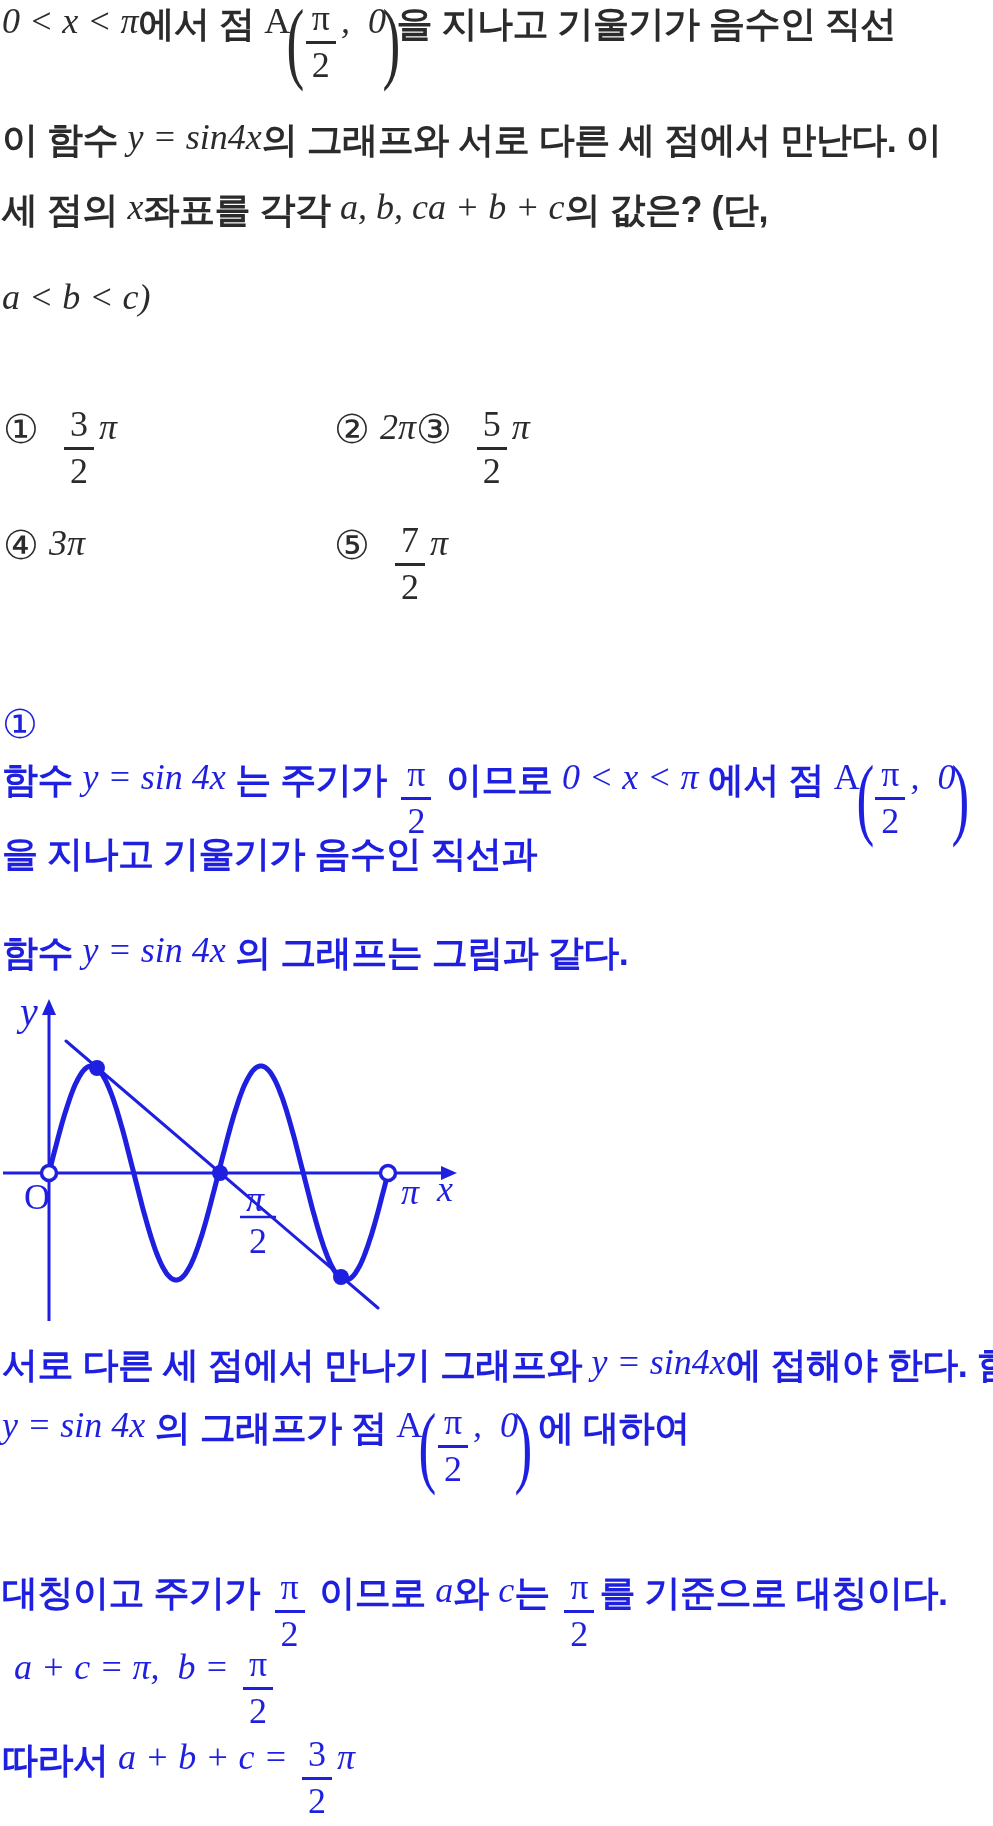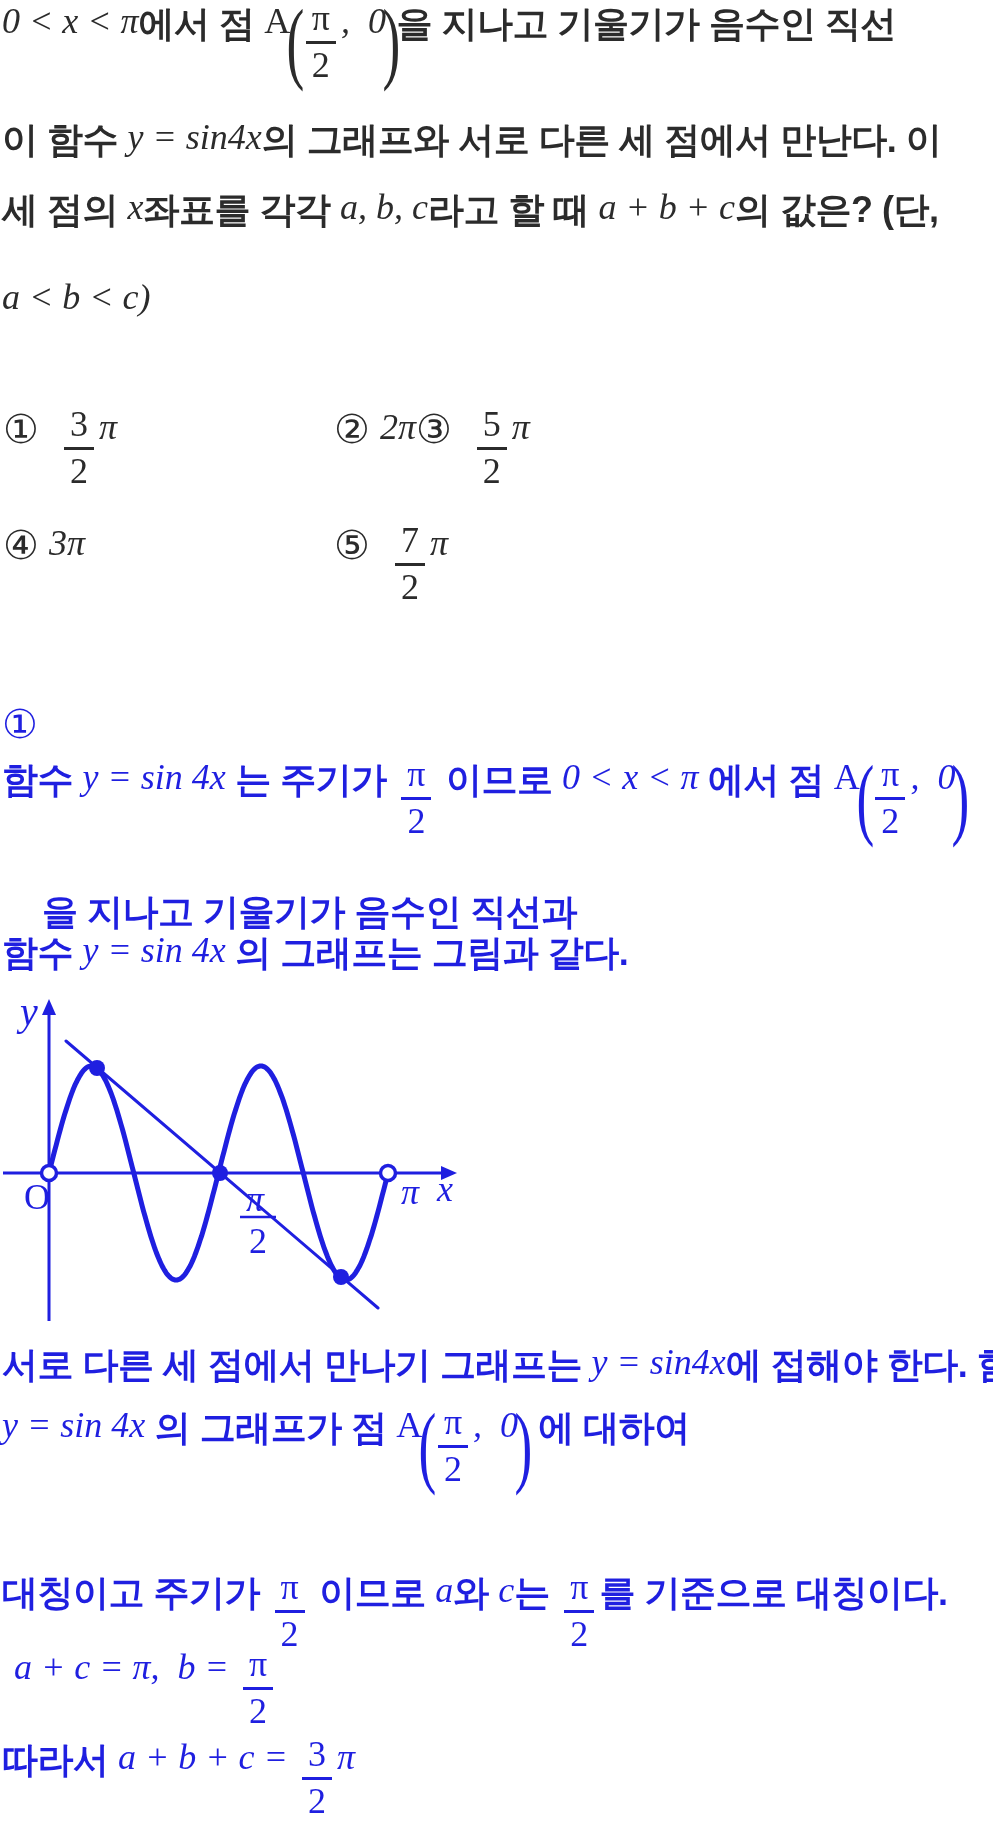"라고 할 때" span.kr { html: <span>라고 할 때 </span> -> none }
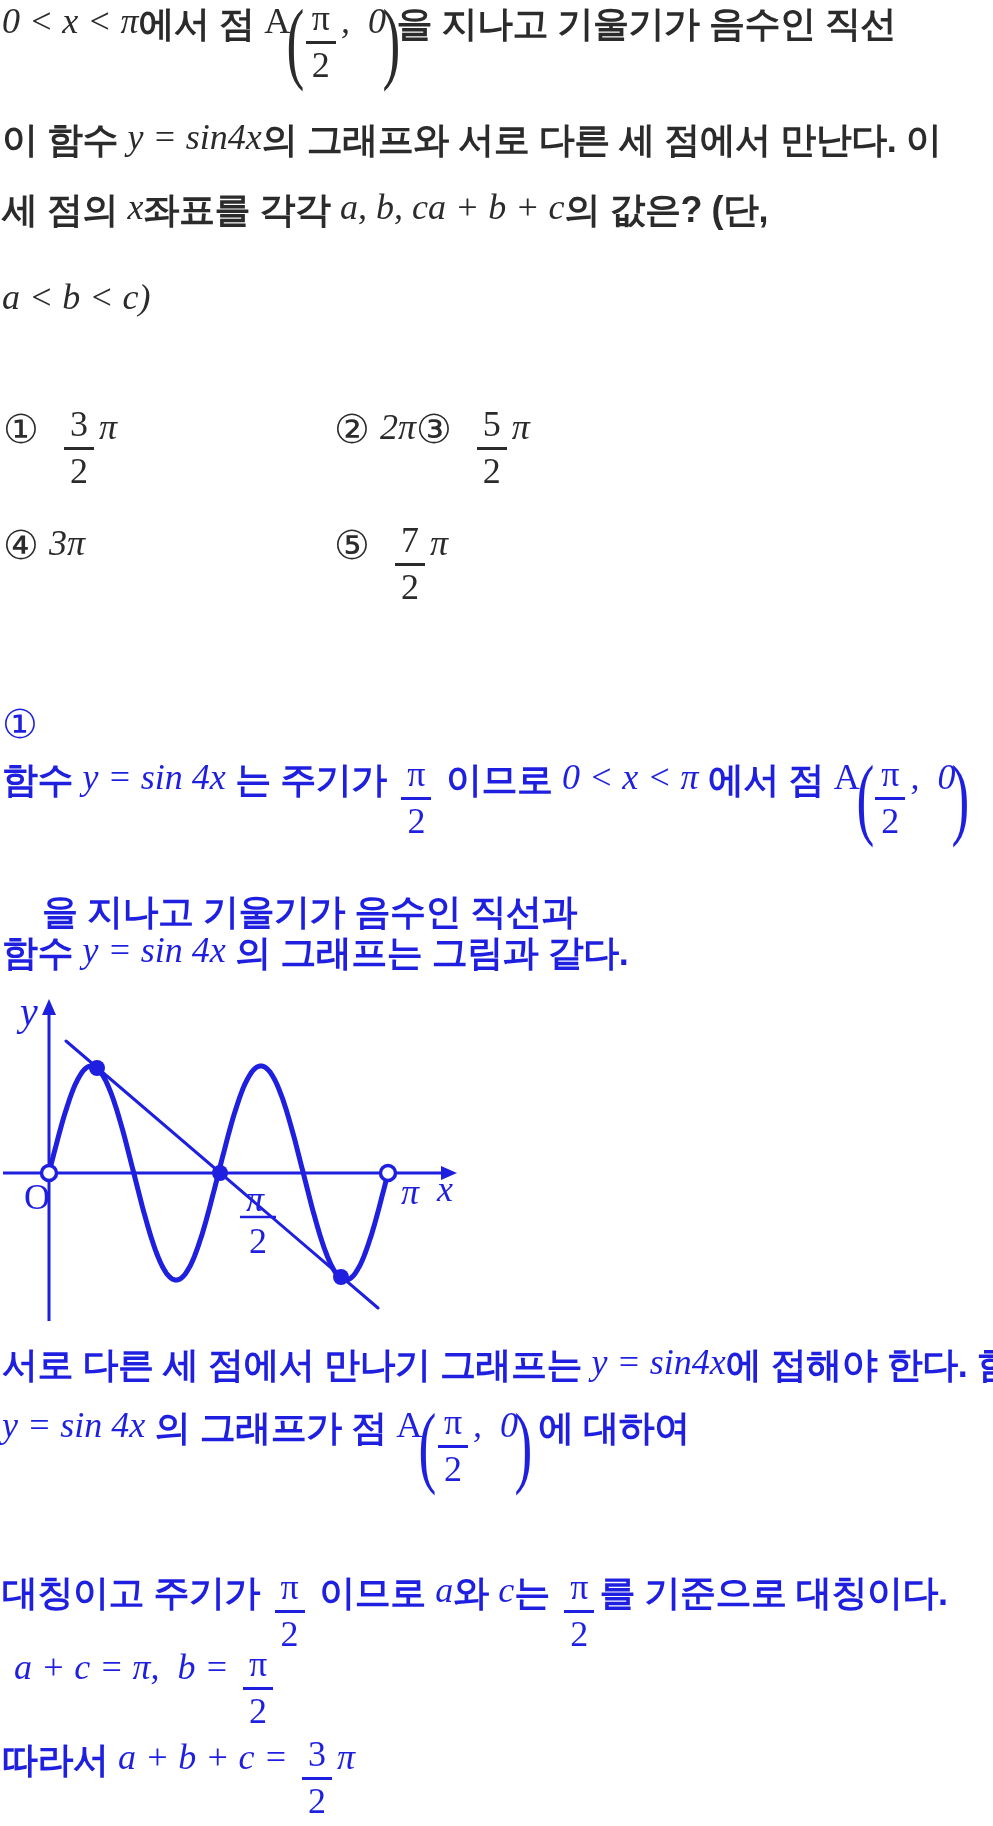"을 지나고 기울기가 음수인 직선과" .s2 { margin-left: 40px -> none; top: 888px -> 830px }
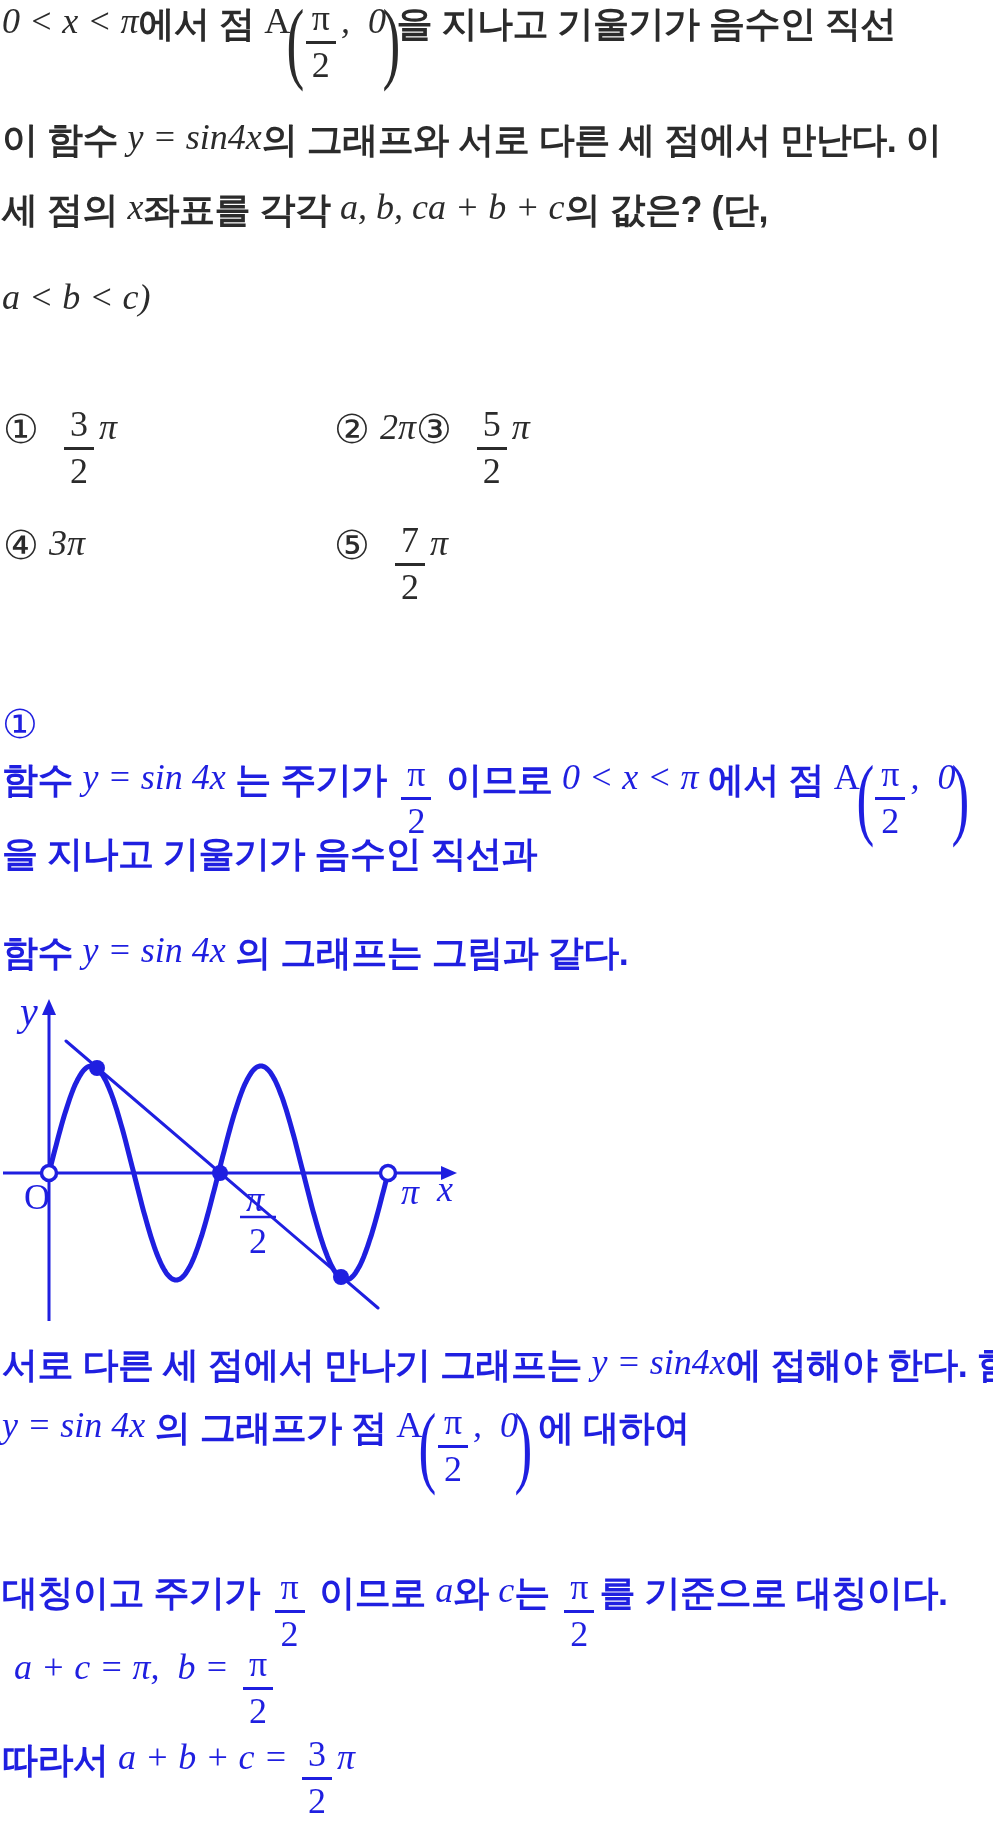"서로 다른 세 점에서 만나기" span.kr { text: 그래프는 -> 그래프와 }
